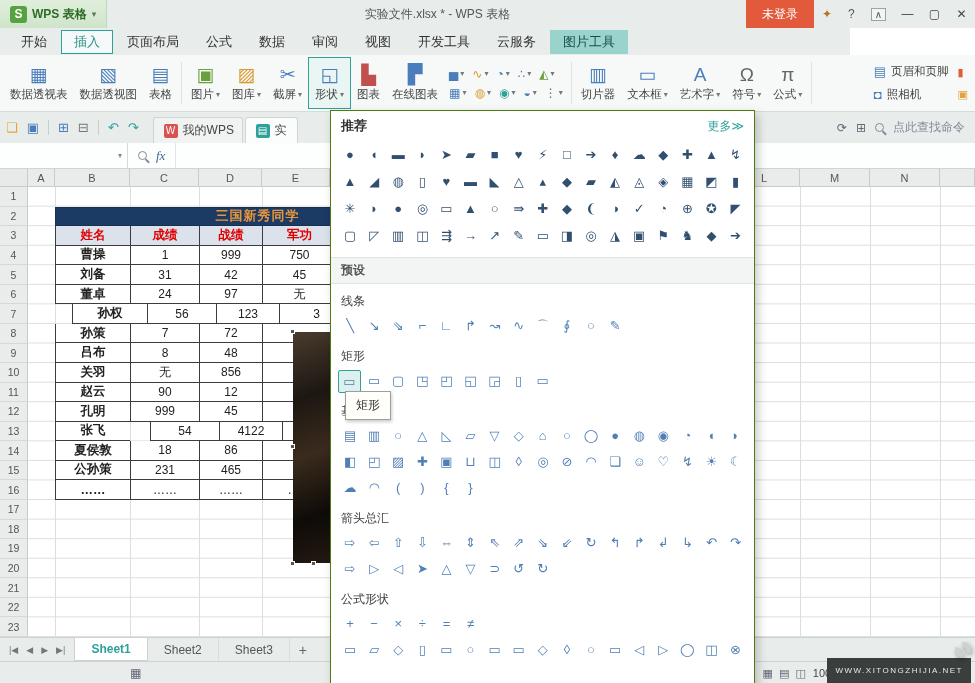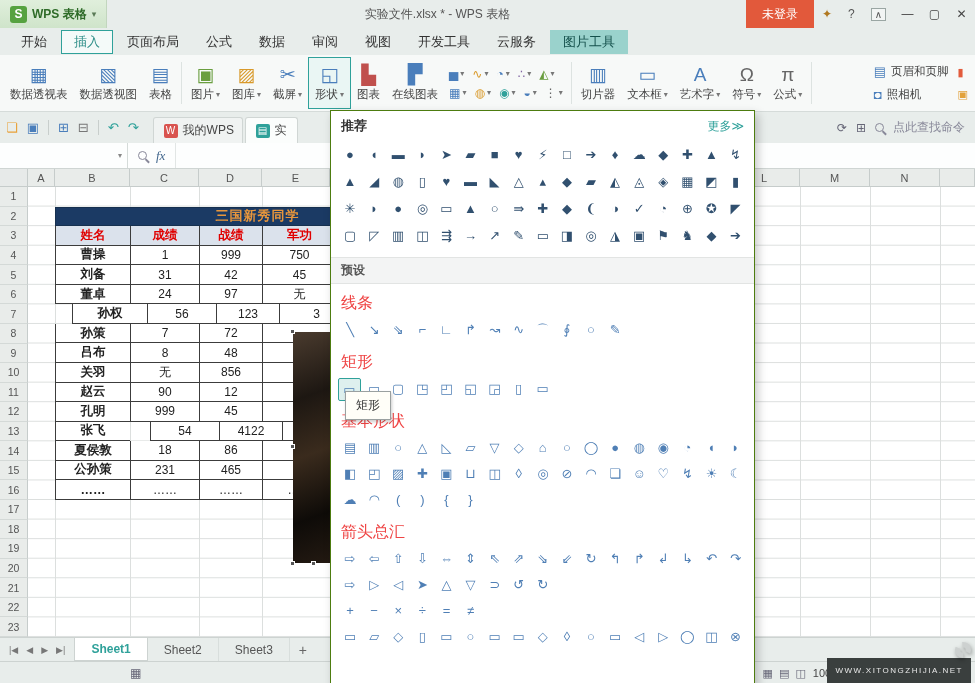"开始" .menubar { width: 975px -> 850px }
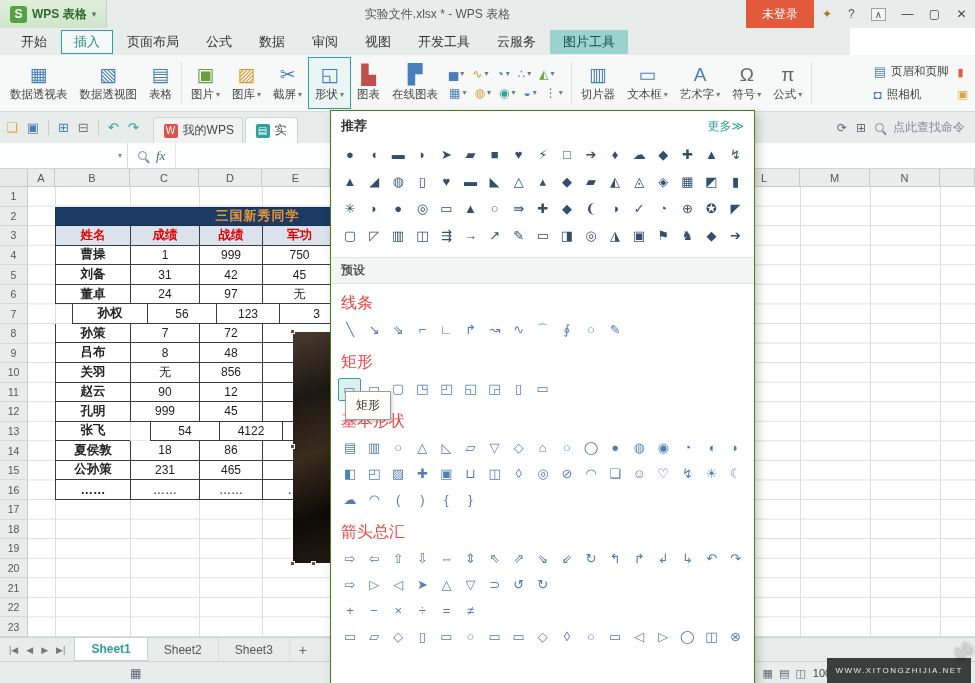"线条" .sp-sec-label { color: #ef4444 -> #404040; font-size: 16px -> 12px }
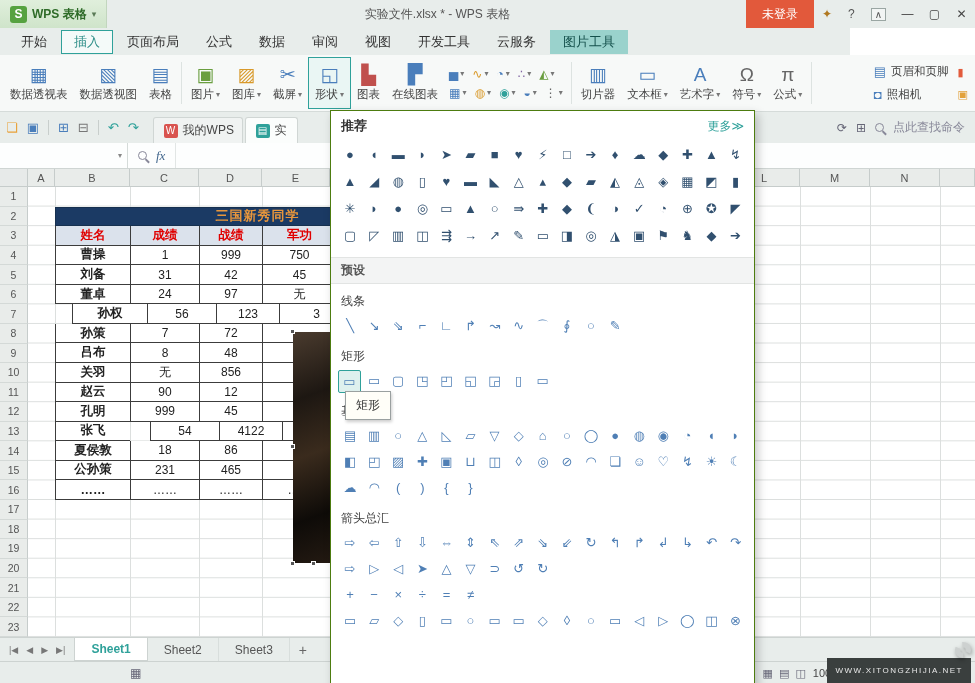"公式形状" div.sp-sec-label { html: none -> <div>公式形状</div> }
